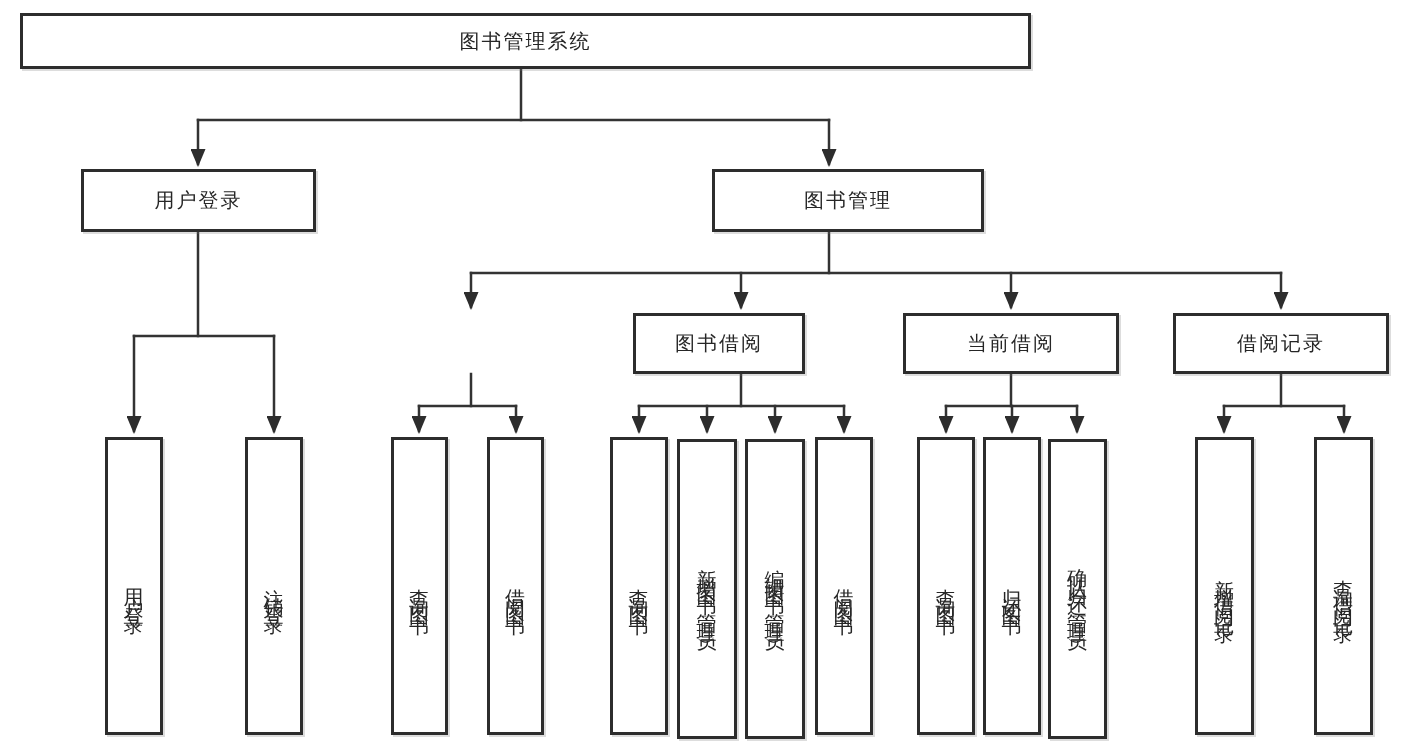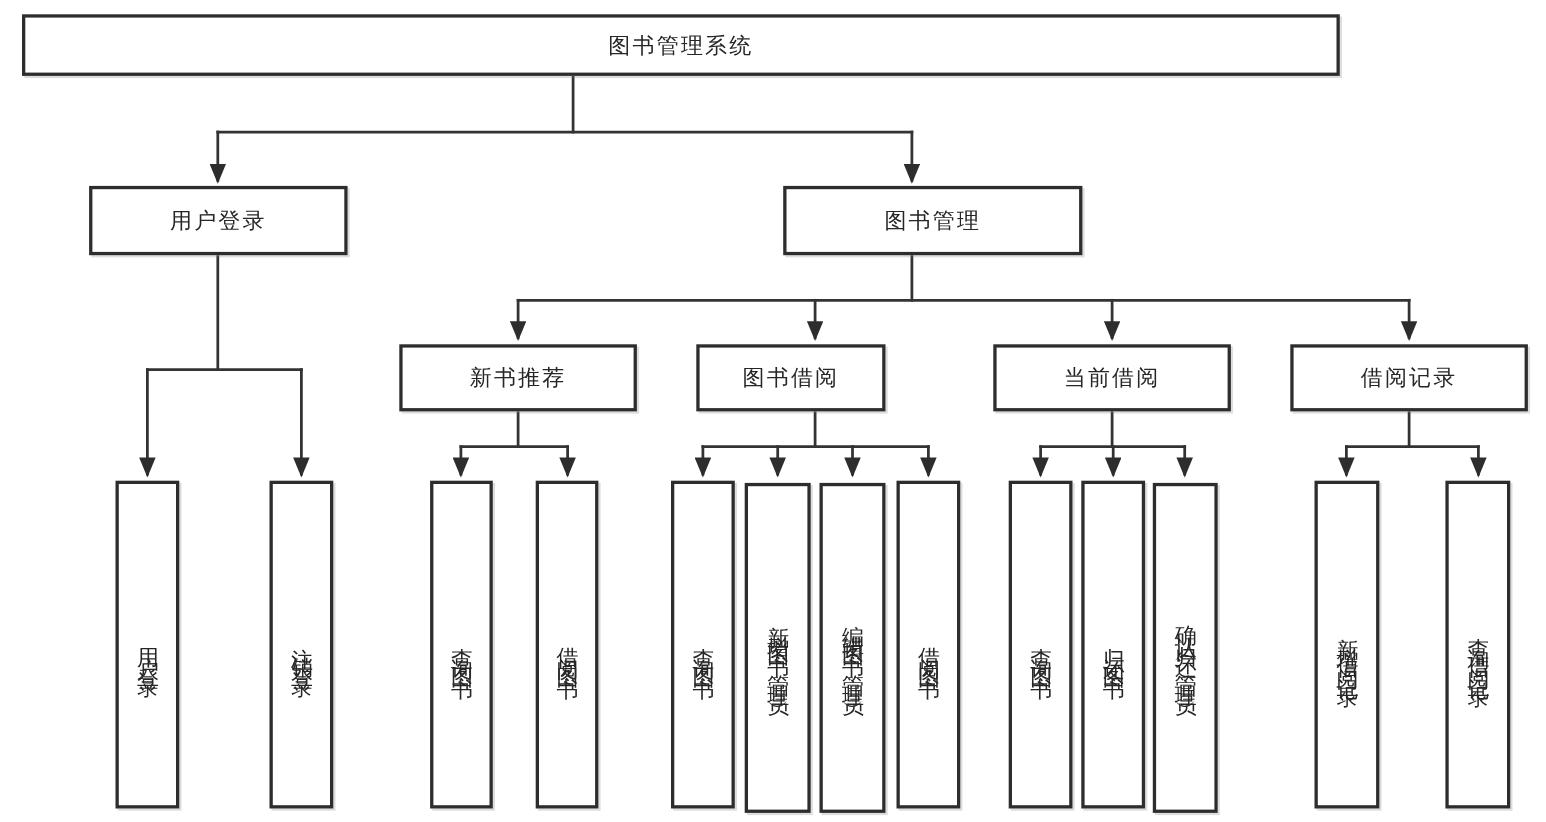"图书管理系统" div.node { width: 1198px -> 1011px }
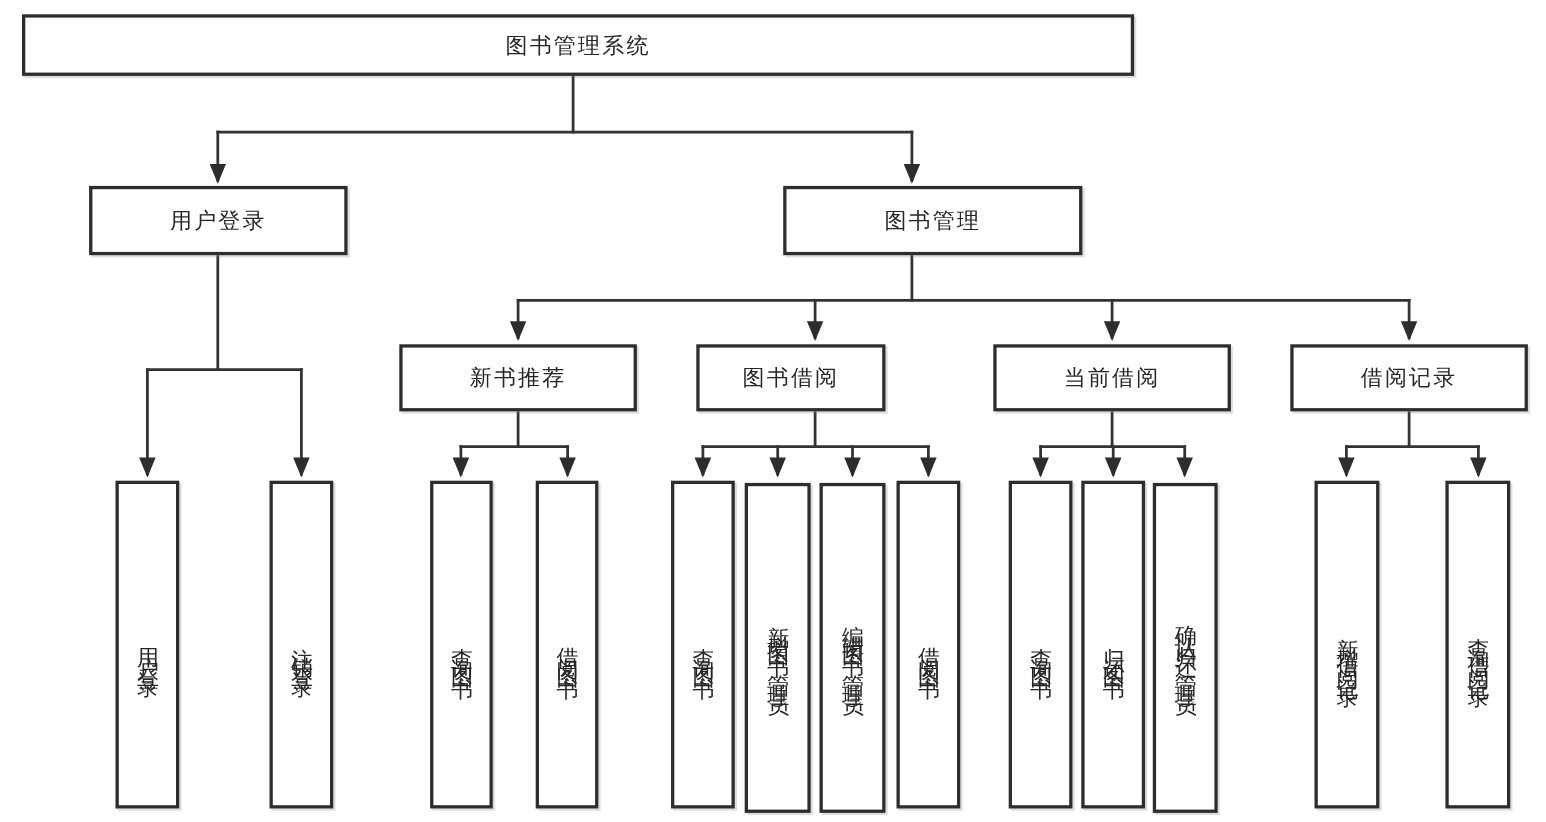"新书推荐" div.node { html: <div> <span>新书推荐</span> </div> -> none }
